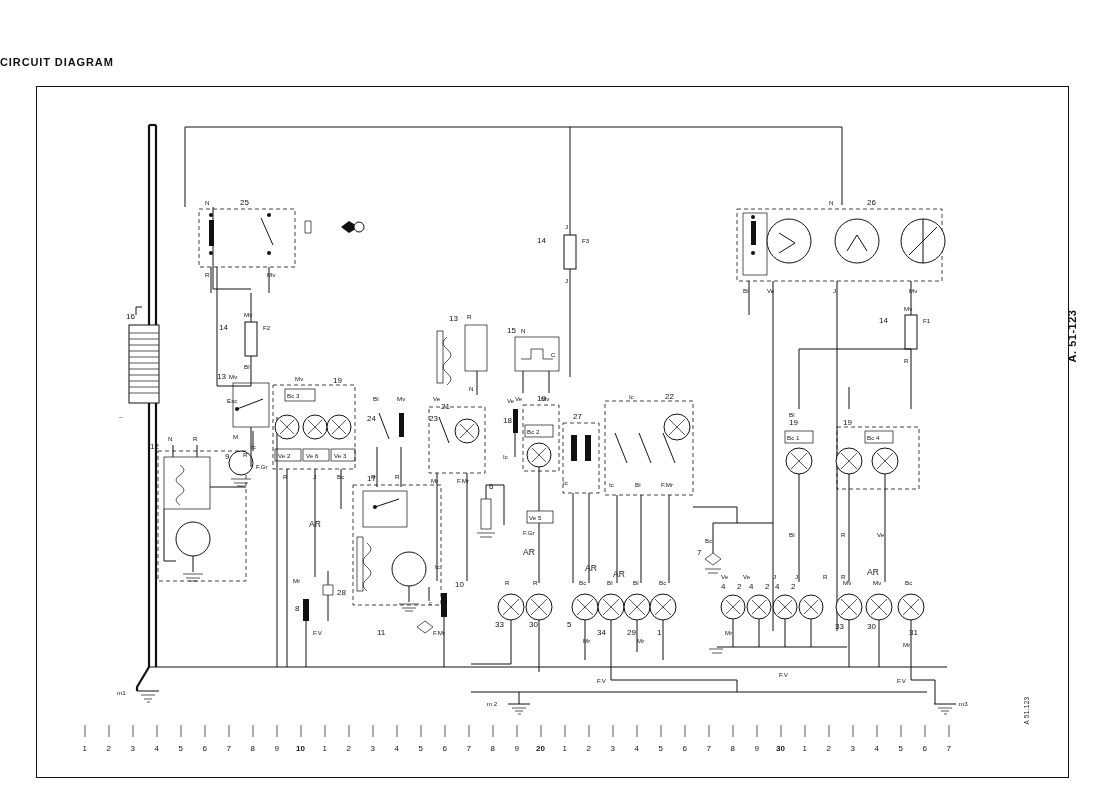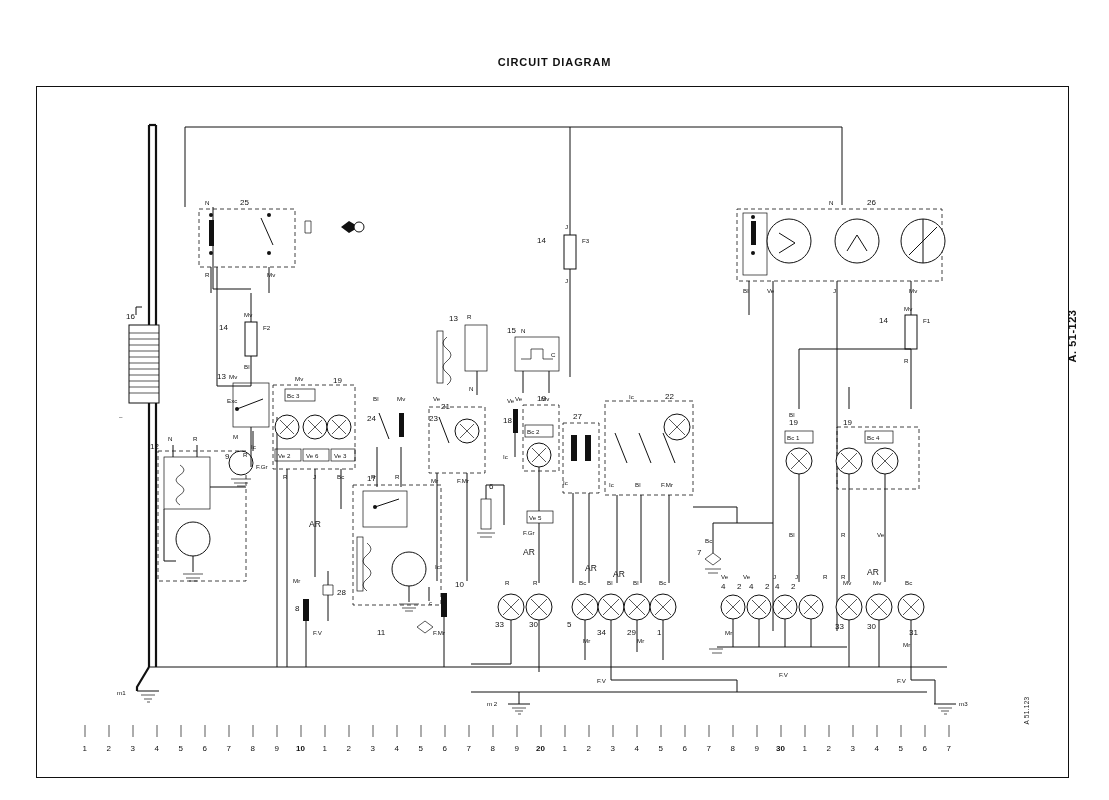"CIRCUIT DIAGRAM" .title { text-align: center -> left }
